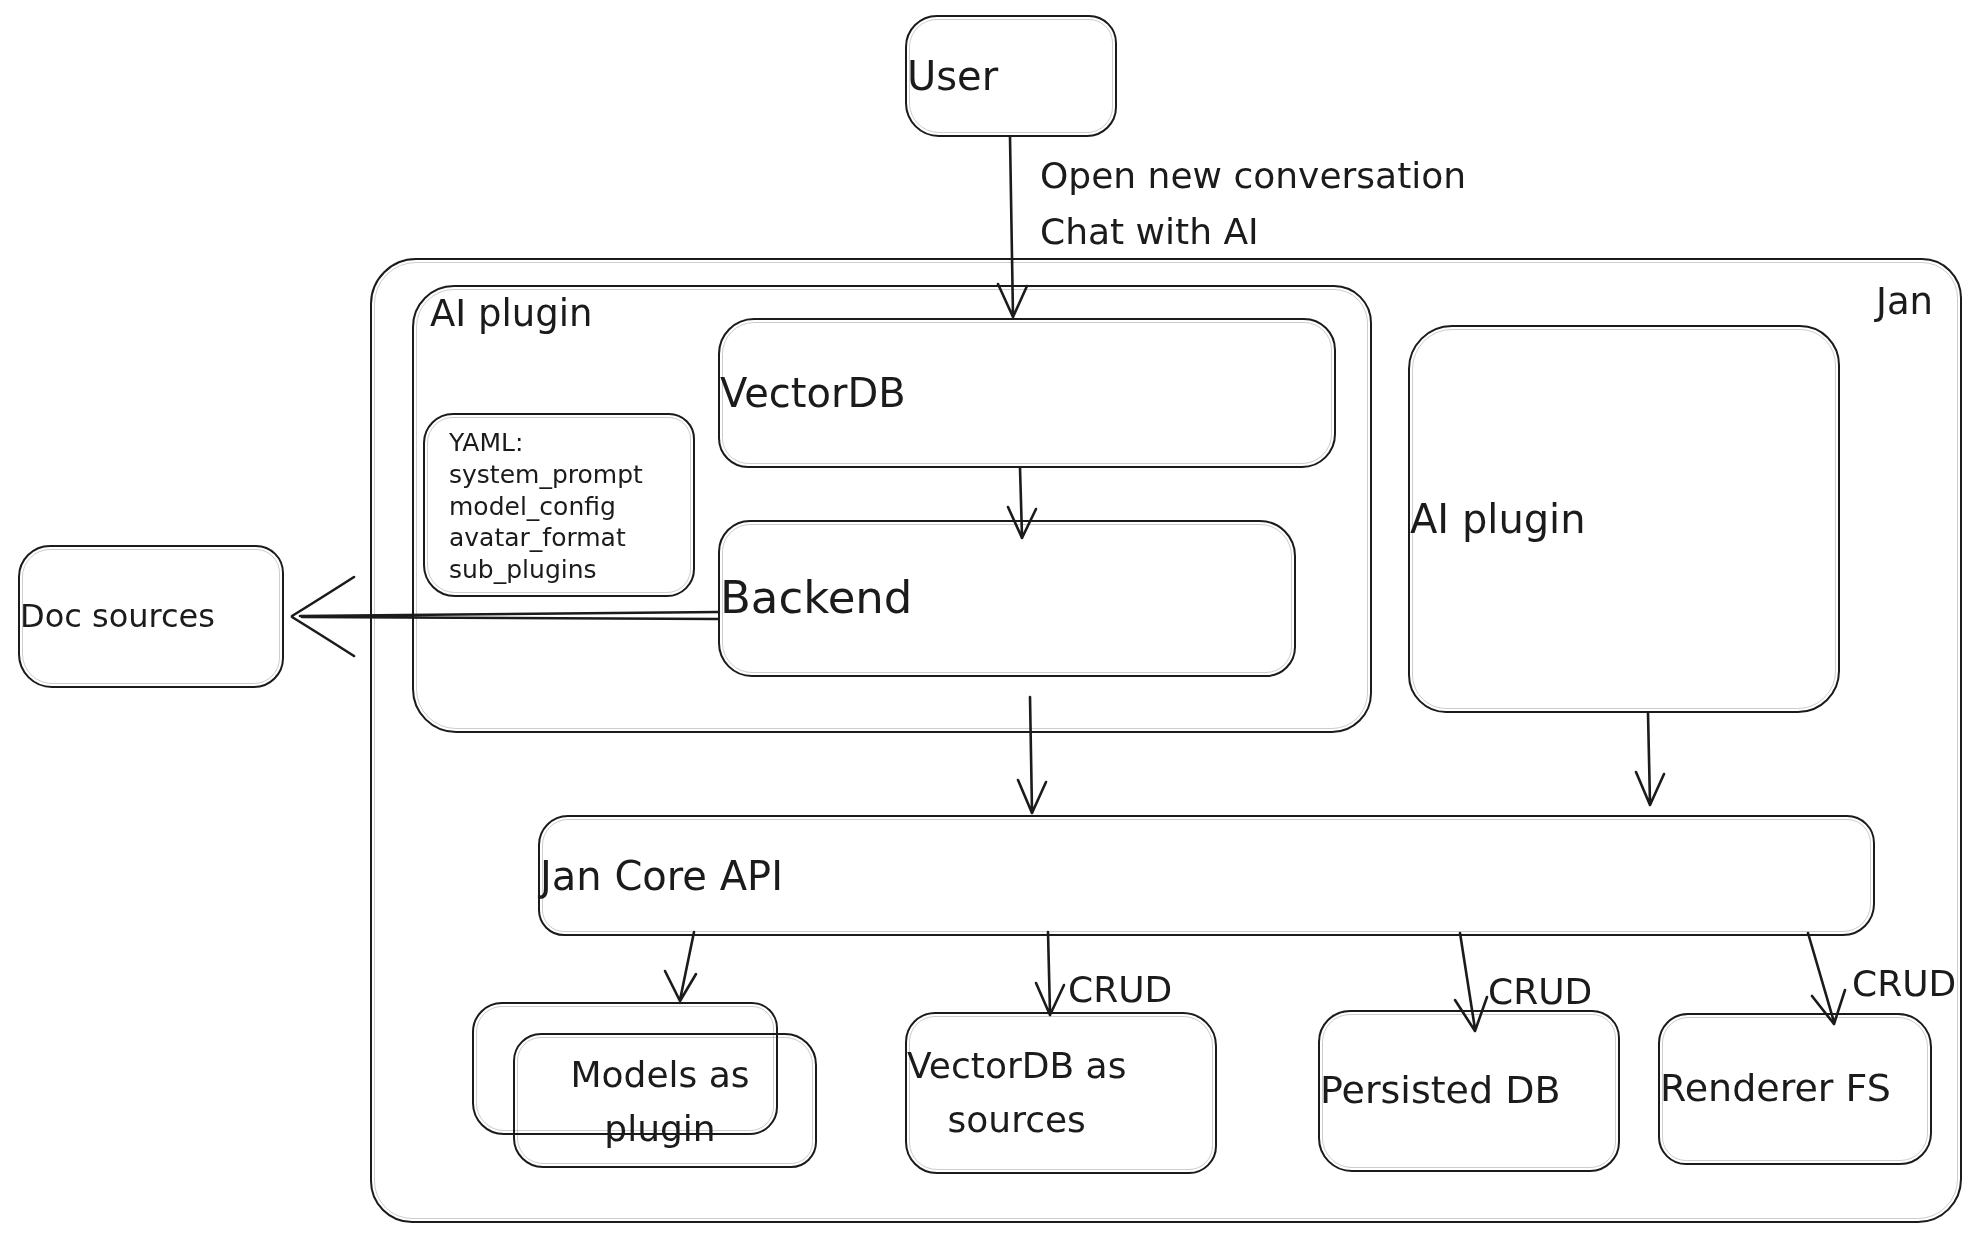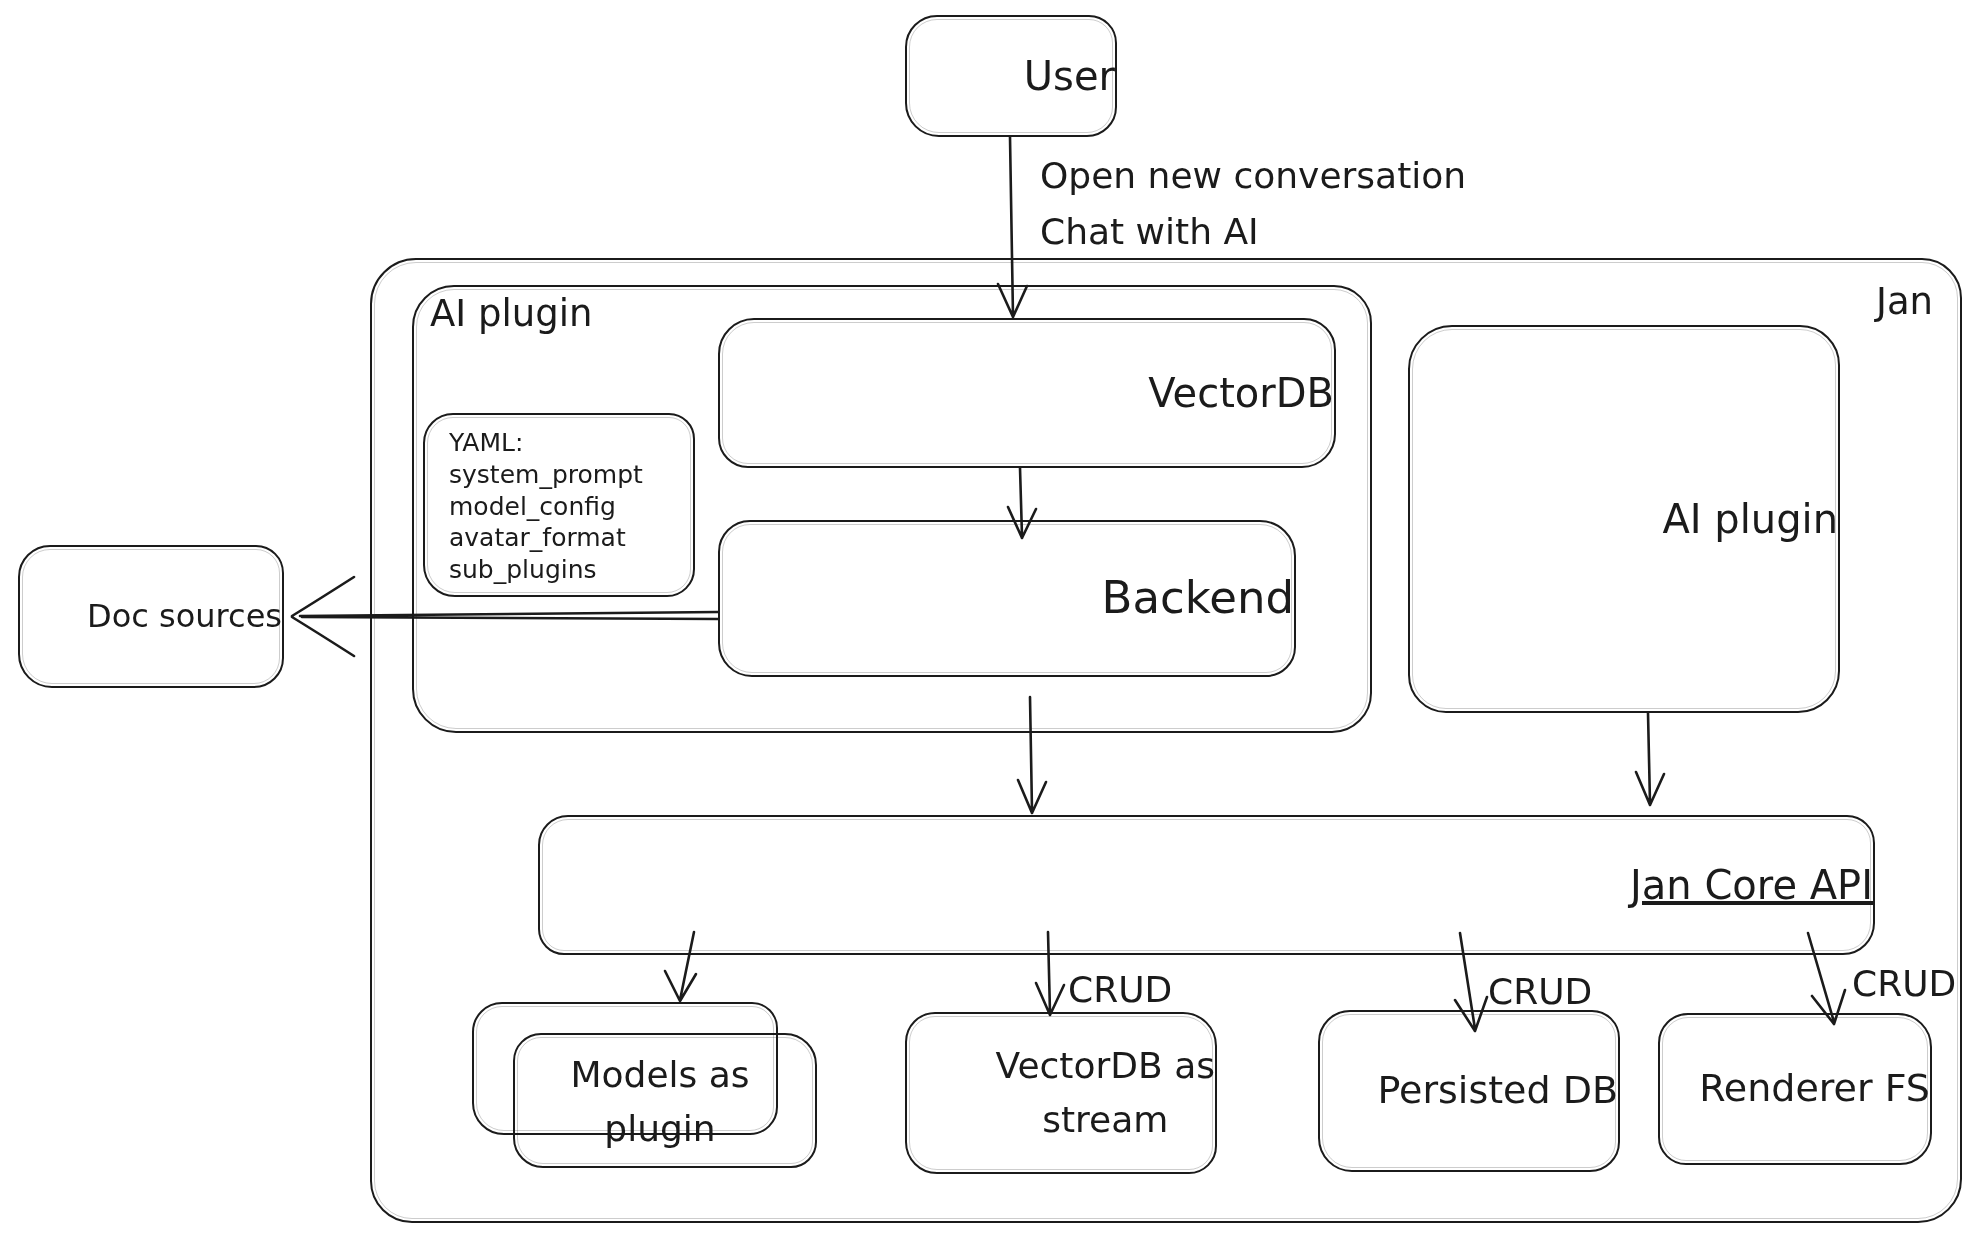"User" .node { justify-content: flex-end -> flex-start }
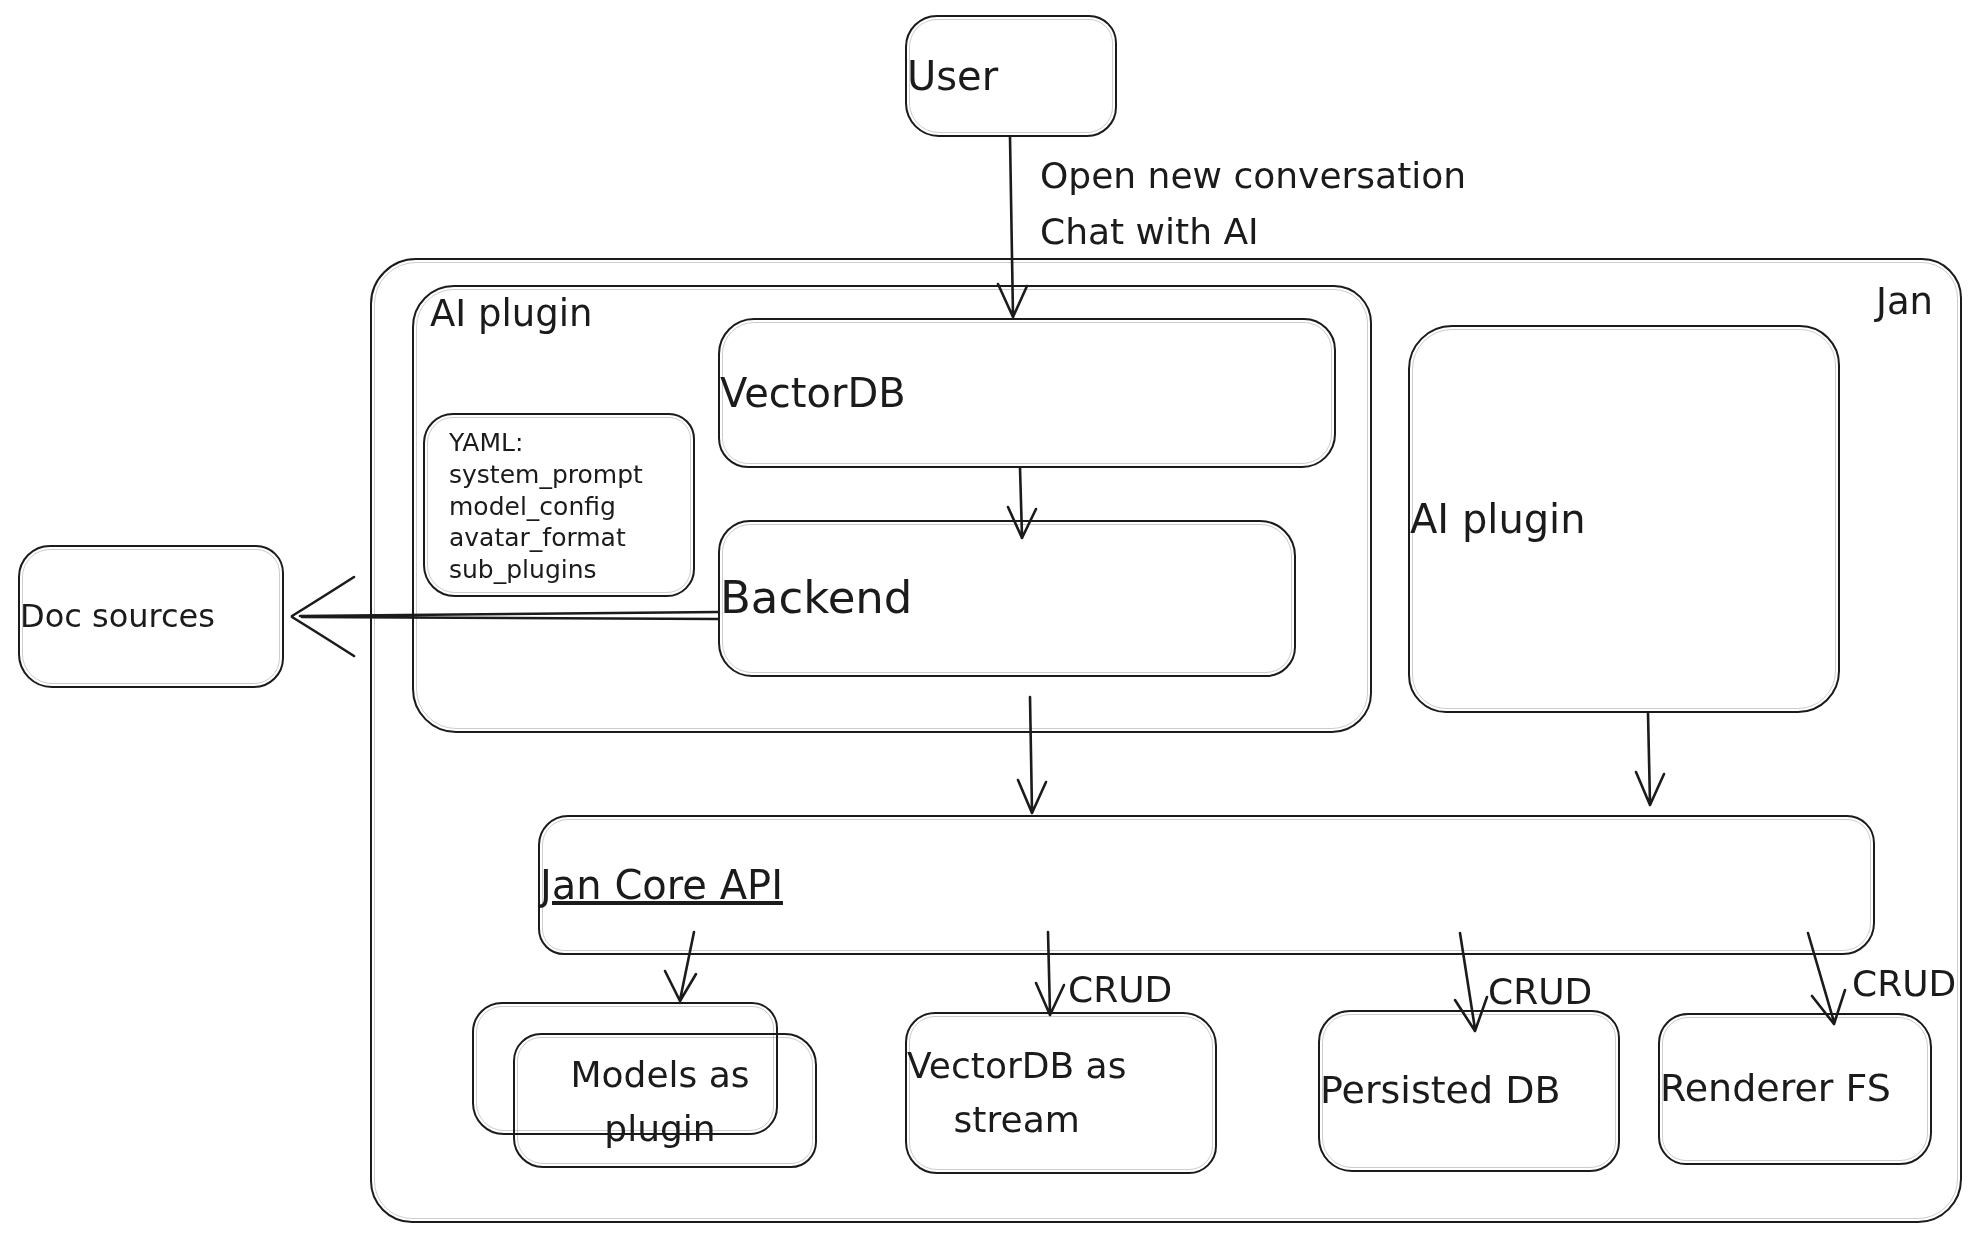"Jan Core API" div.node { height: 140px -> 121px; text-decoration: underline -> none }
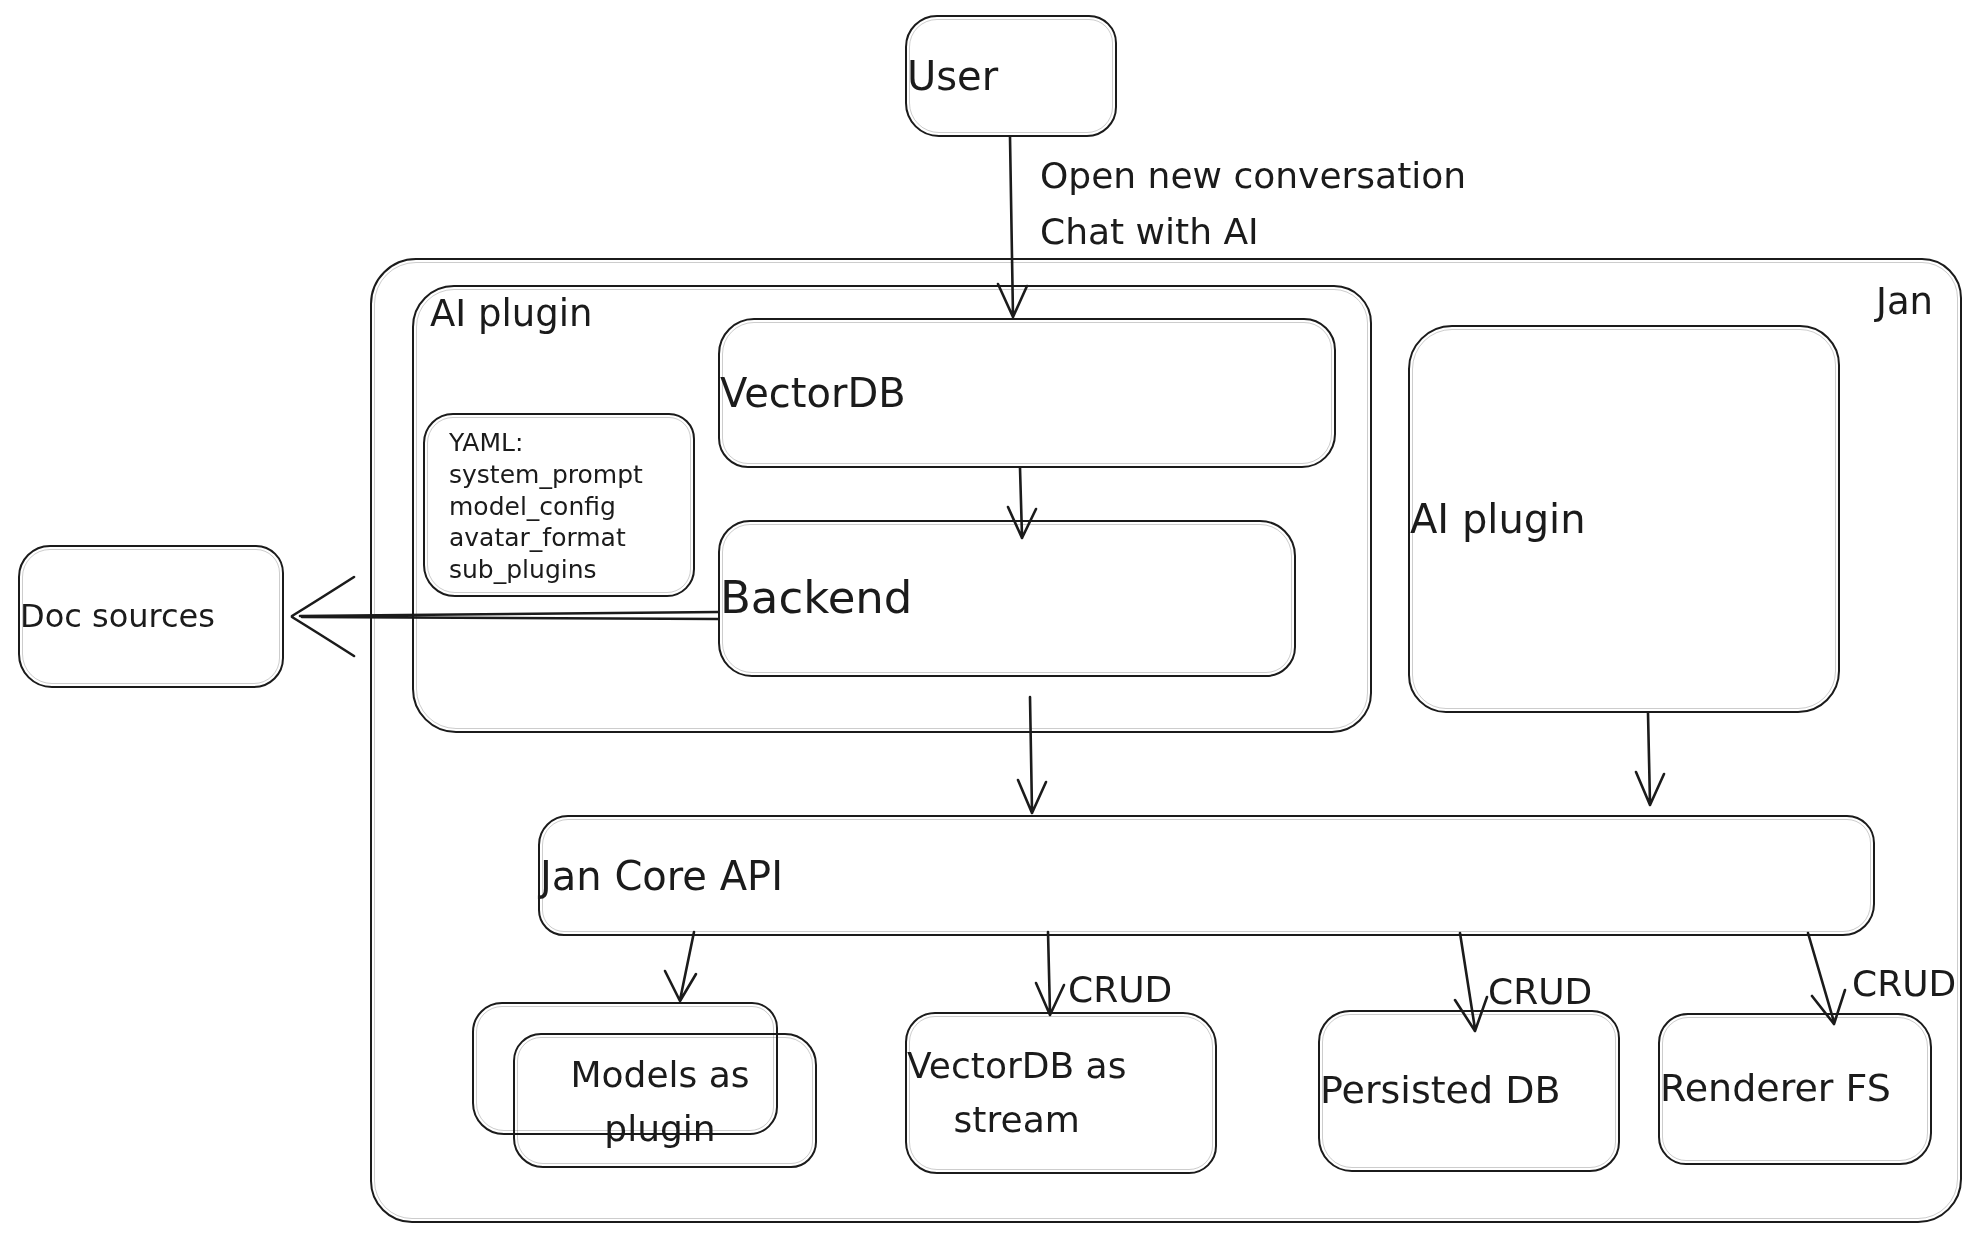"VectorDB as" span.node-label { text: stream -> sources }
